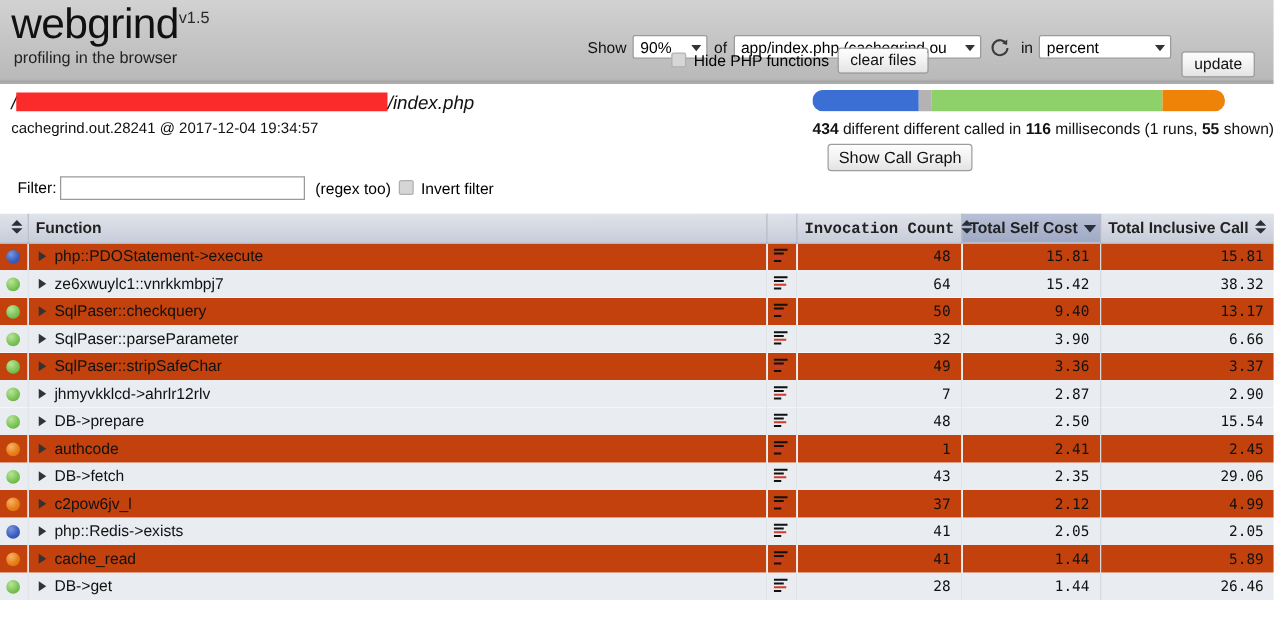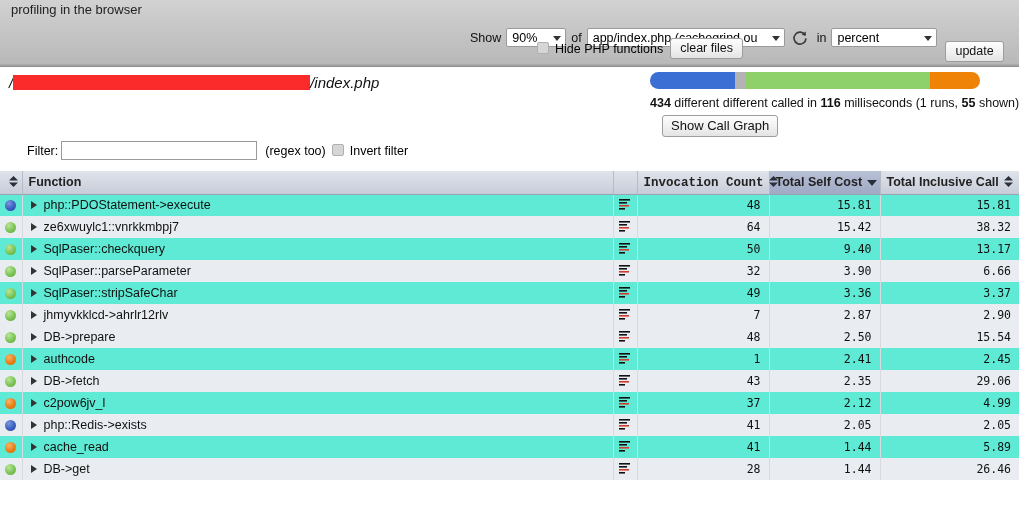"webgrindv1.5" div { html: none -> <div> <span>webgrind</span><span>v1.5</span> </div> }
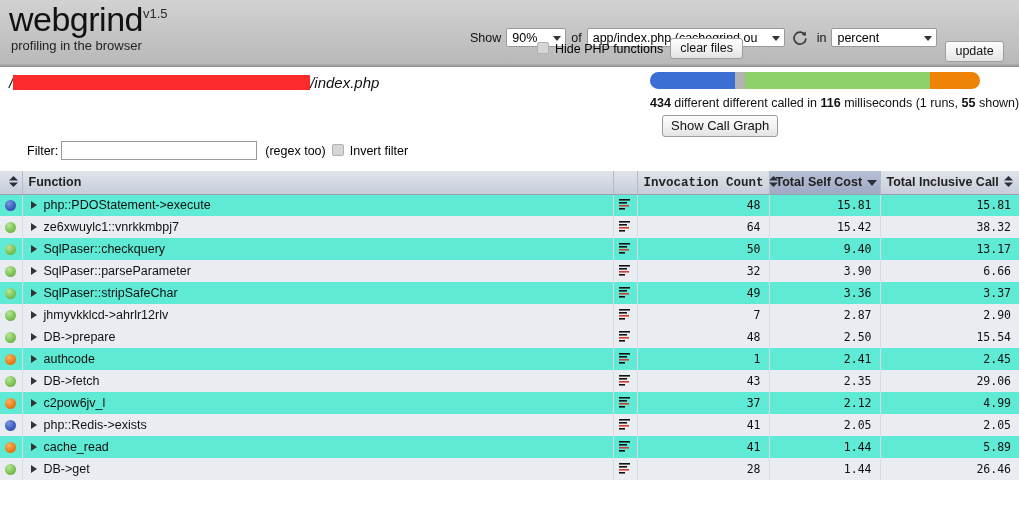"cachegrind.out.28241 @ 2017-12-04" div { html: none -> <div>cachegrind.out.28241 @ 2017-12-04 19:34:57</div> }
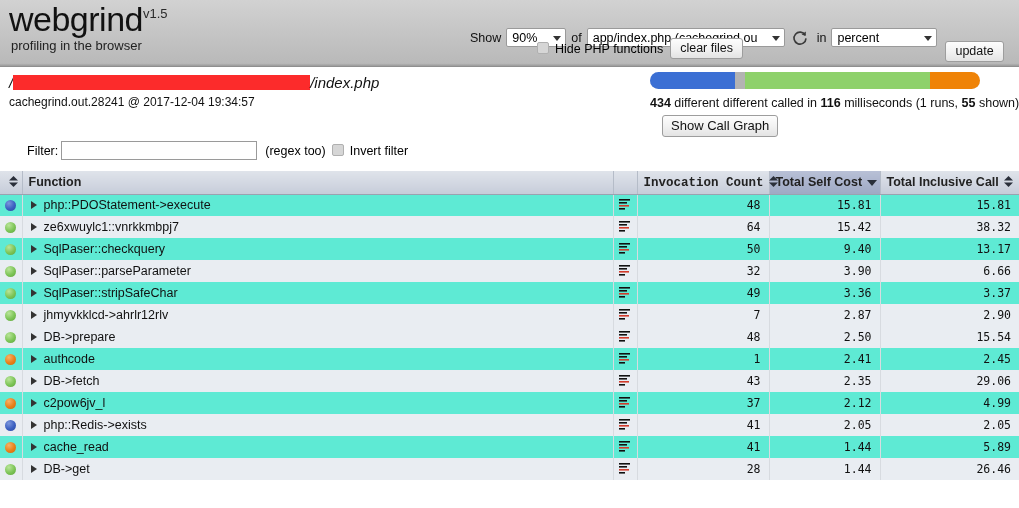"Filter: (regex too) Invert filter" #filter-row { left: 27px -> 14px }
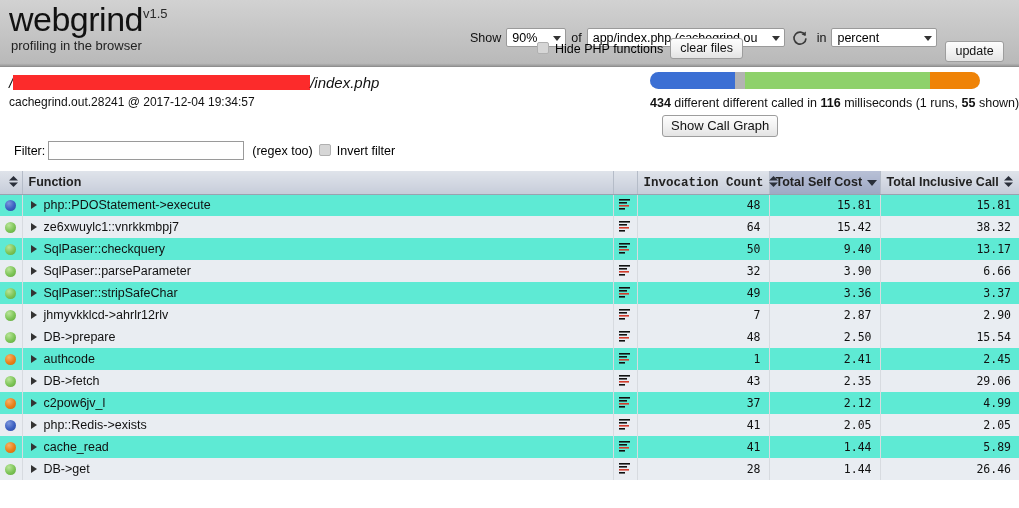"php::PDOStatement->execute" tbody tr.odd td { background: #5eead4 -> #c2410c }
